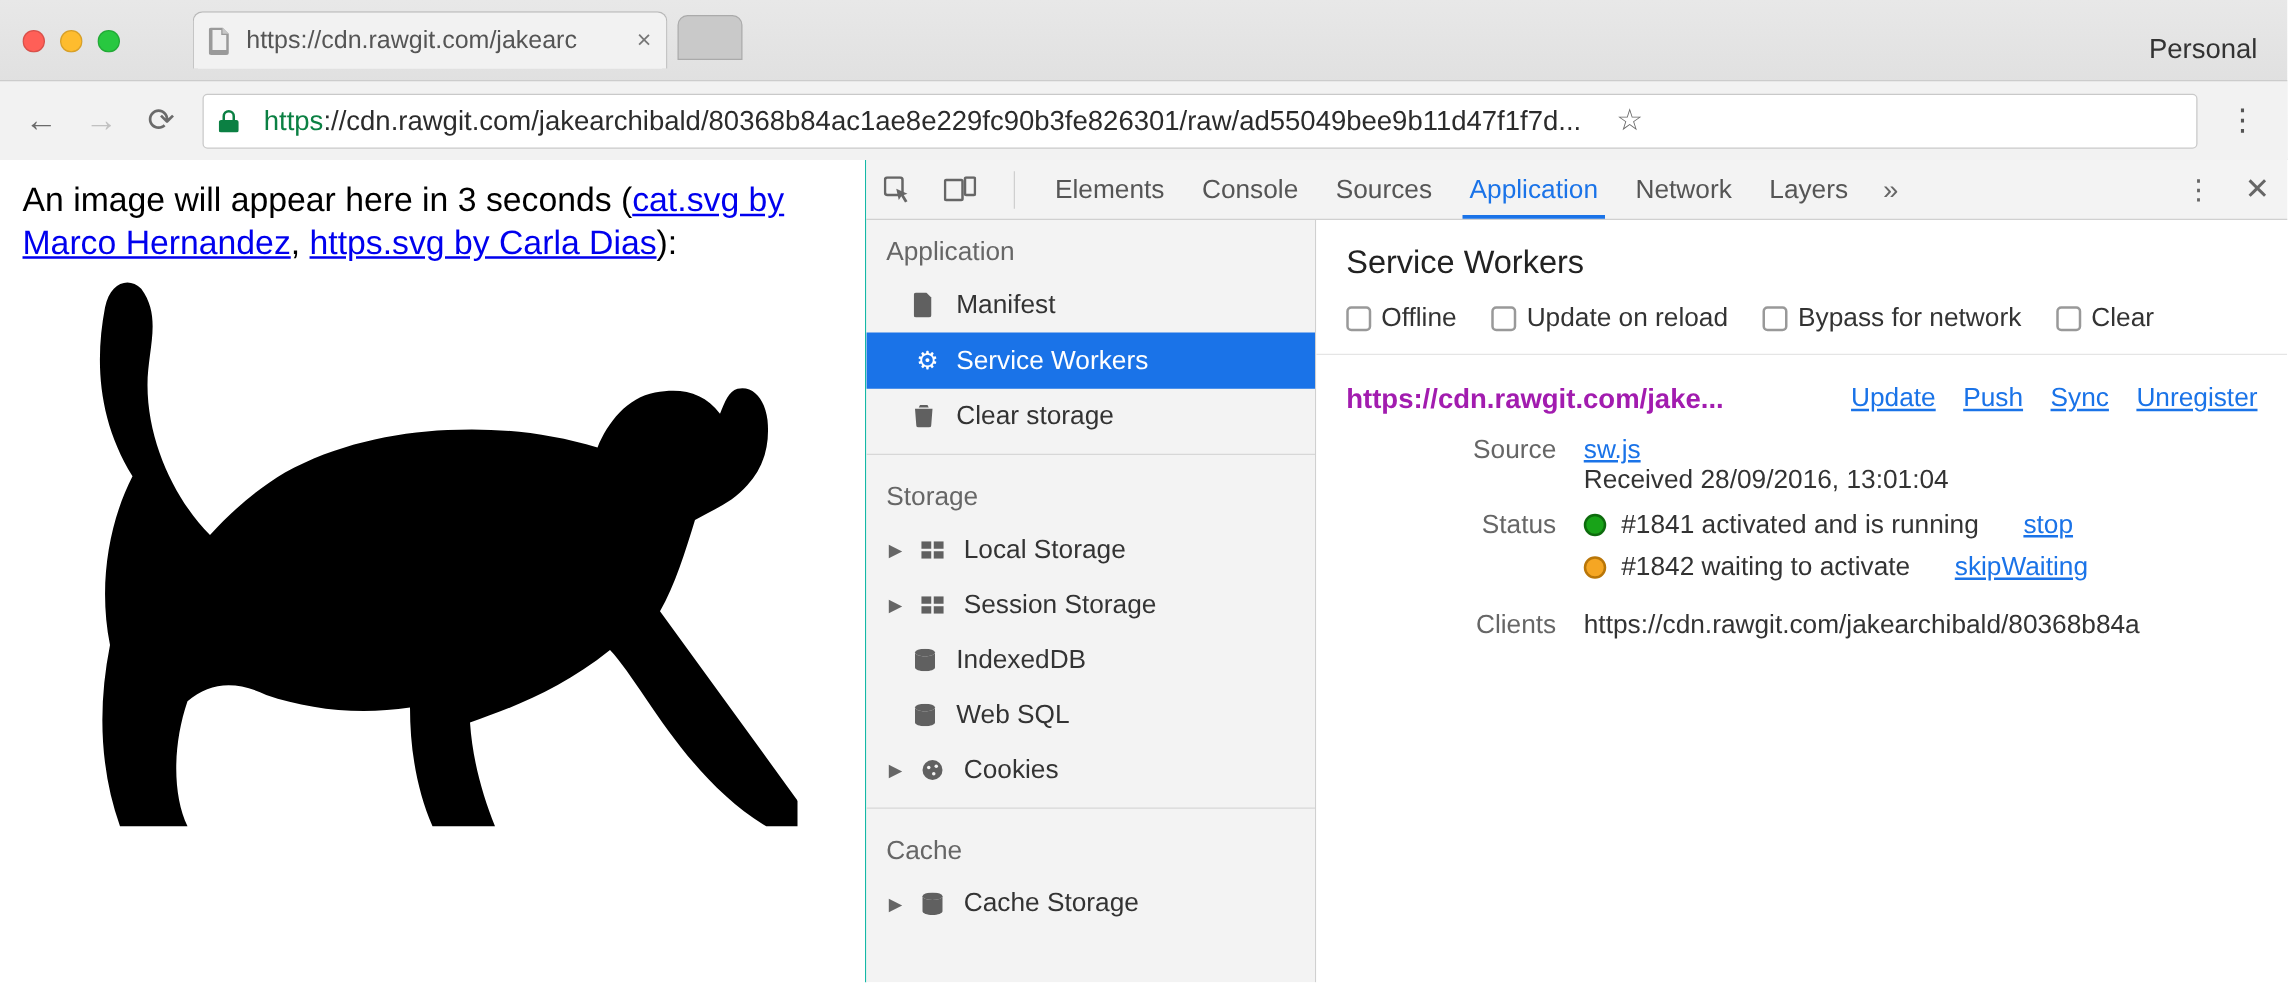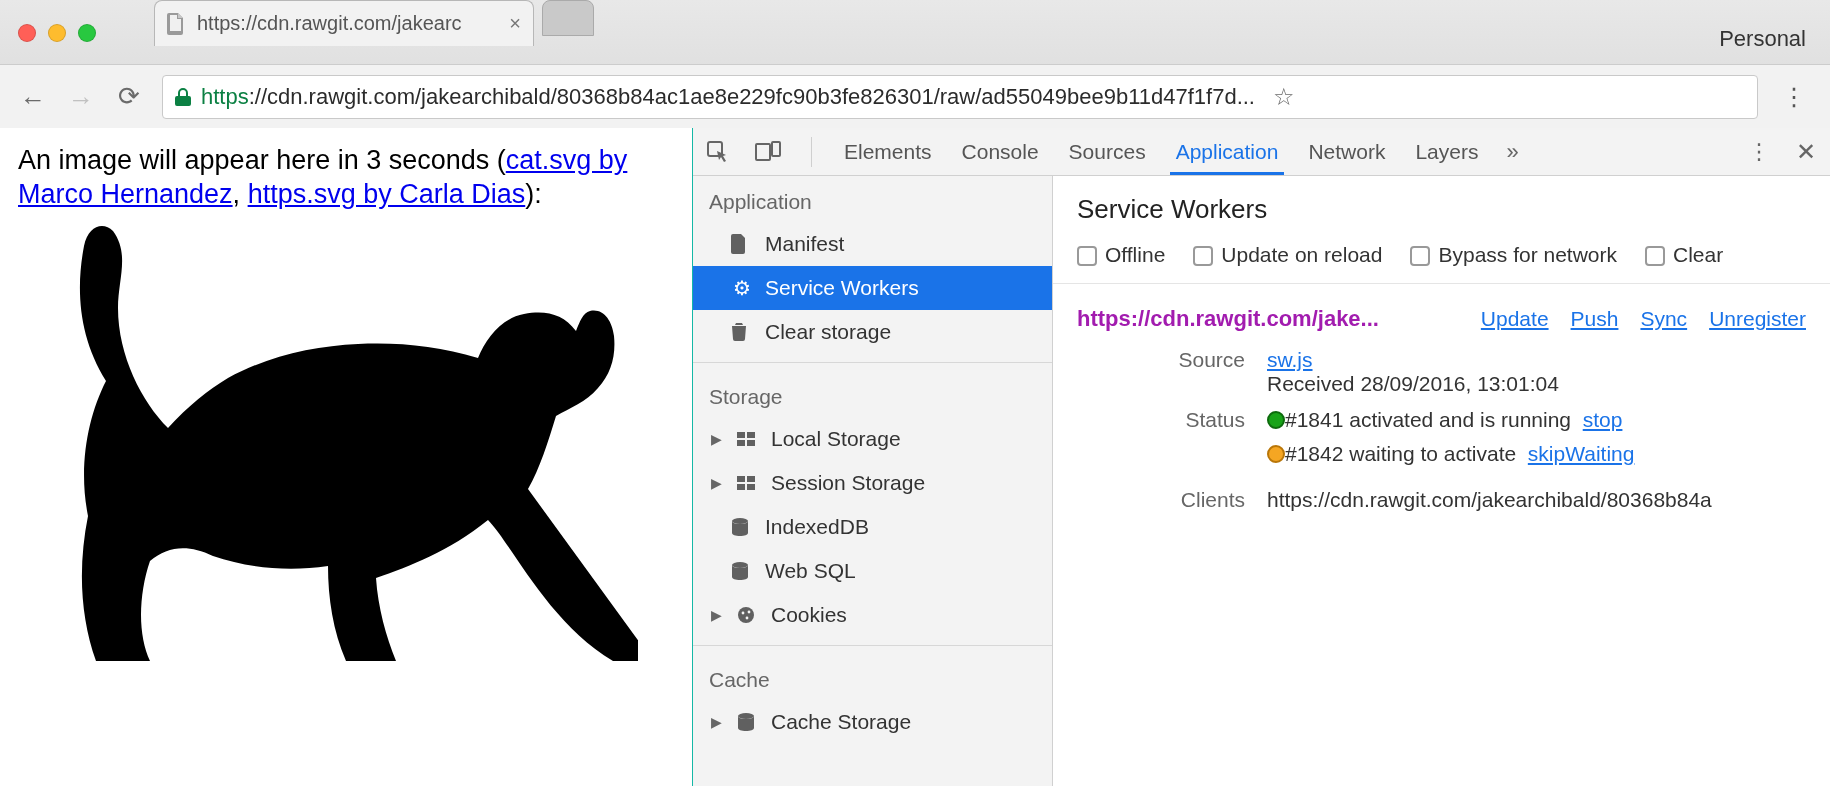"https://cdn.rawgit.com/jakearc" .tabbar { align-items: flex-start -> center }
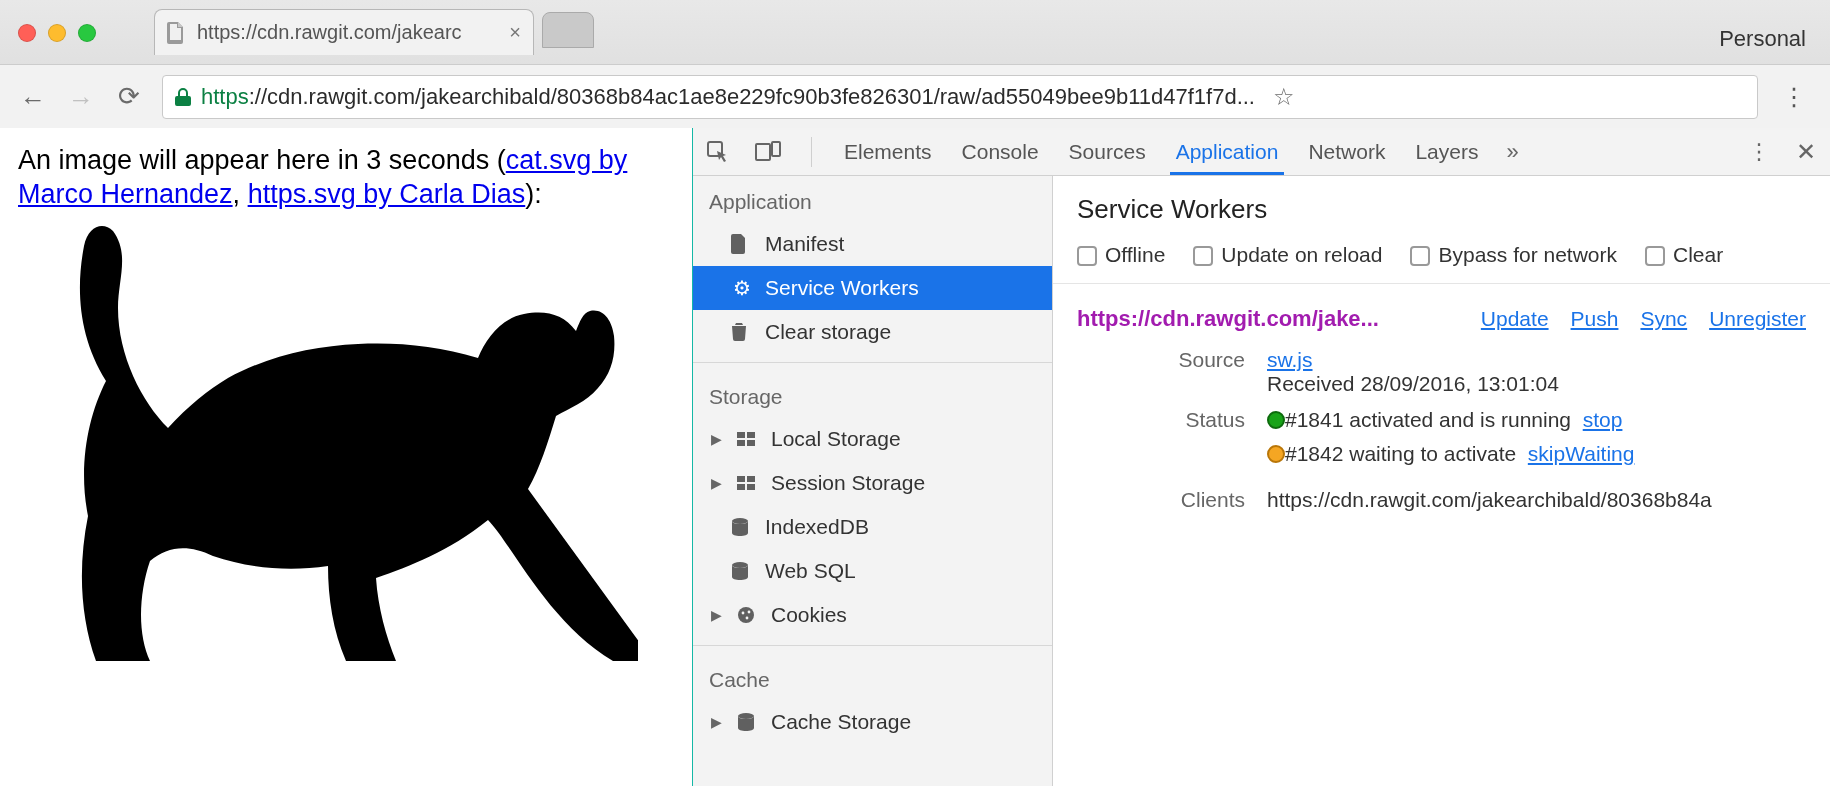"https://cdn.rawgit.com/jakearchibald/80368b84ac1" .omnibox { gap: 10px -> 20px }
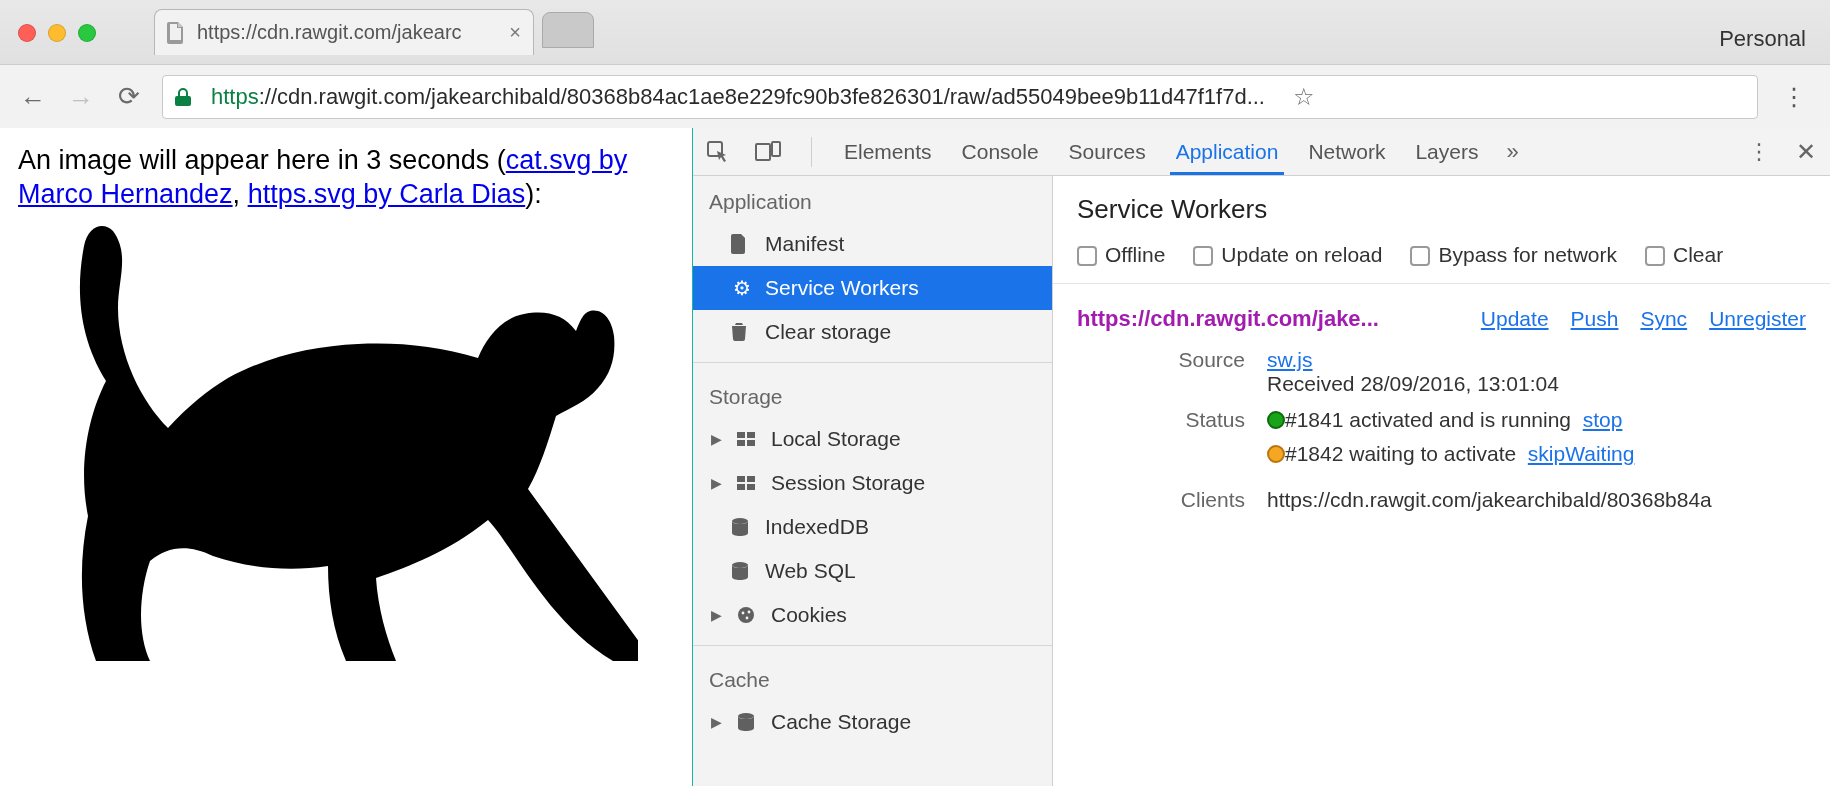"#1841 activated and is running" .status-row { gap: none -> 12px }
